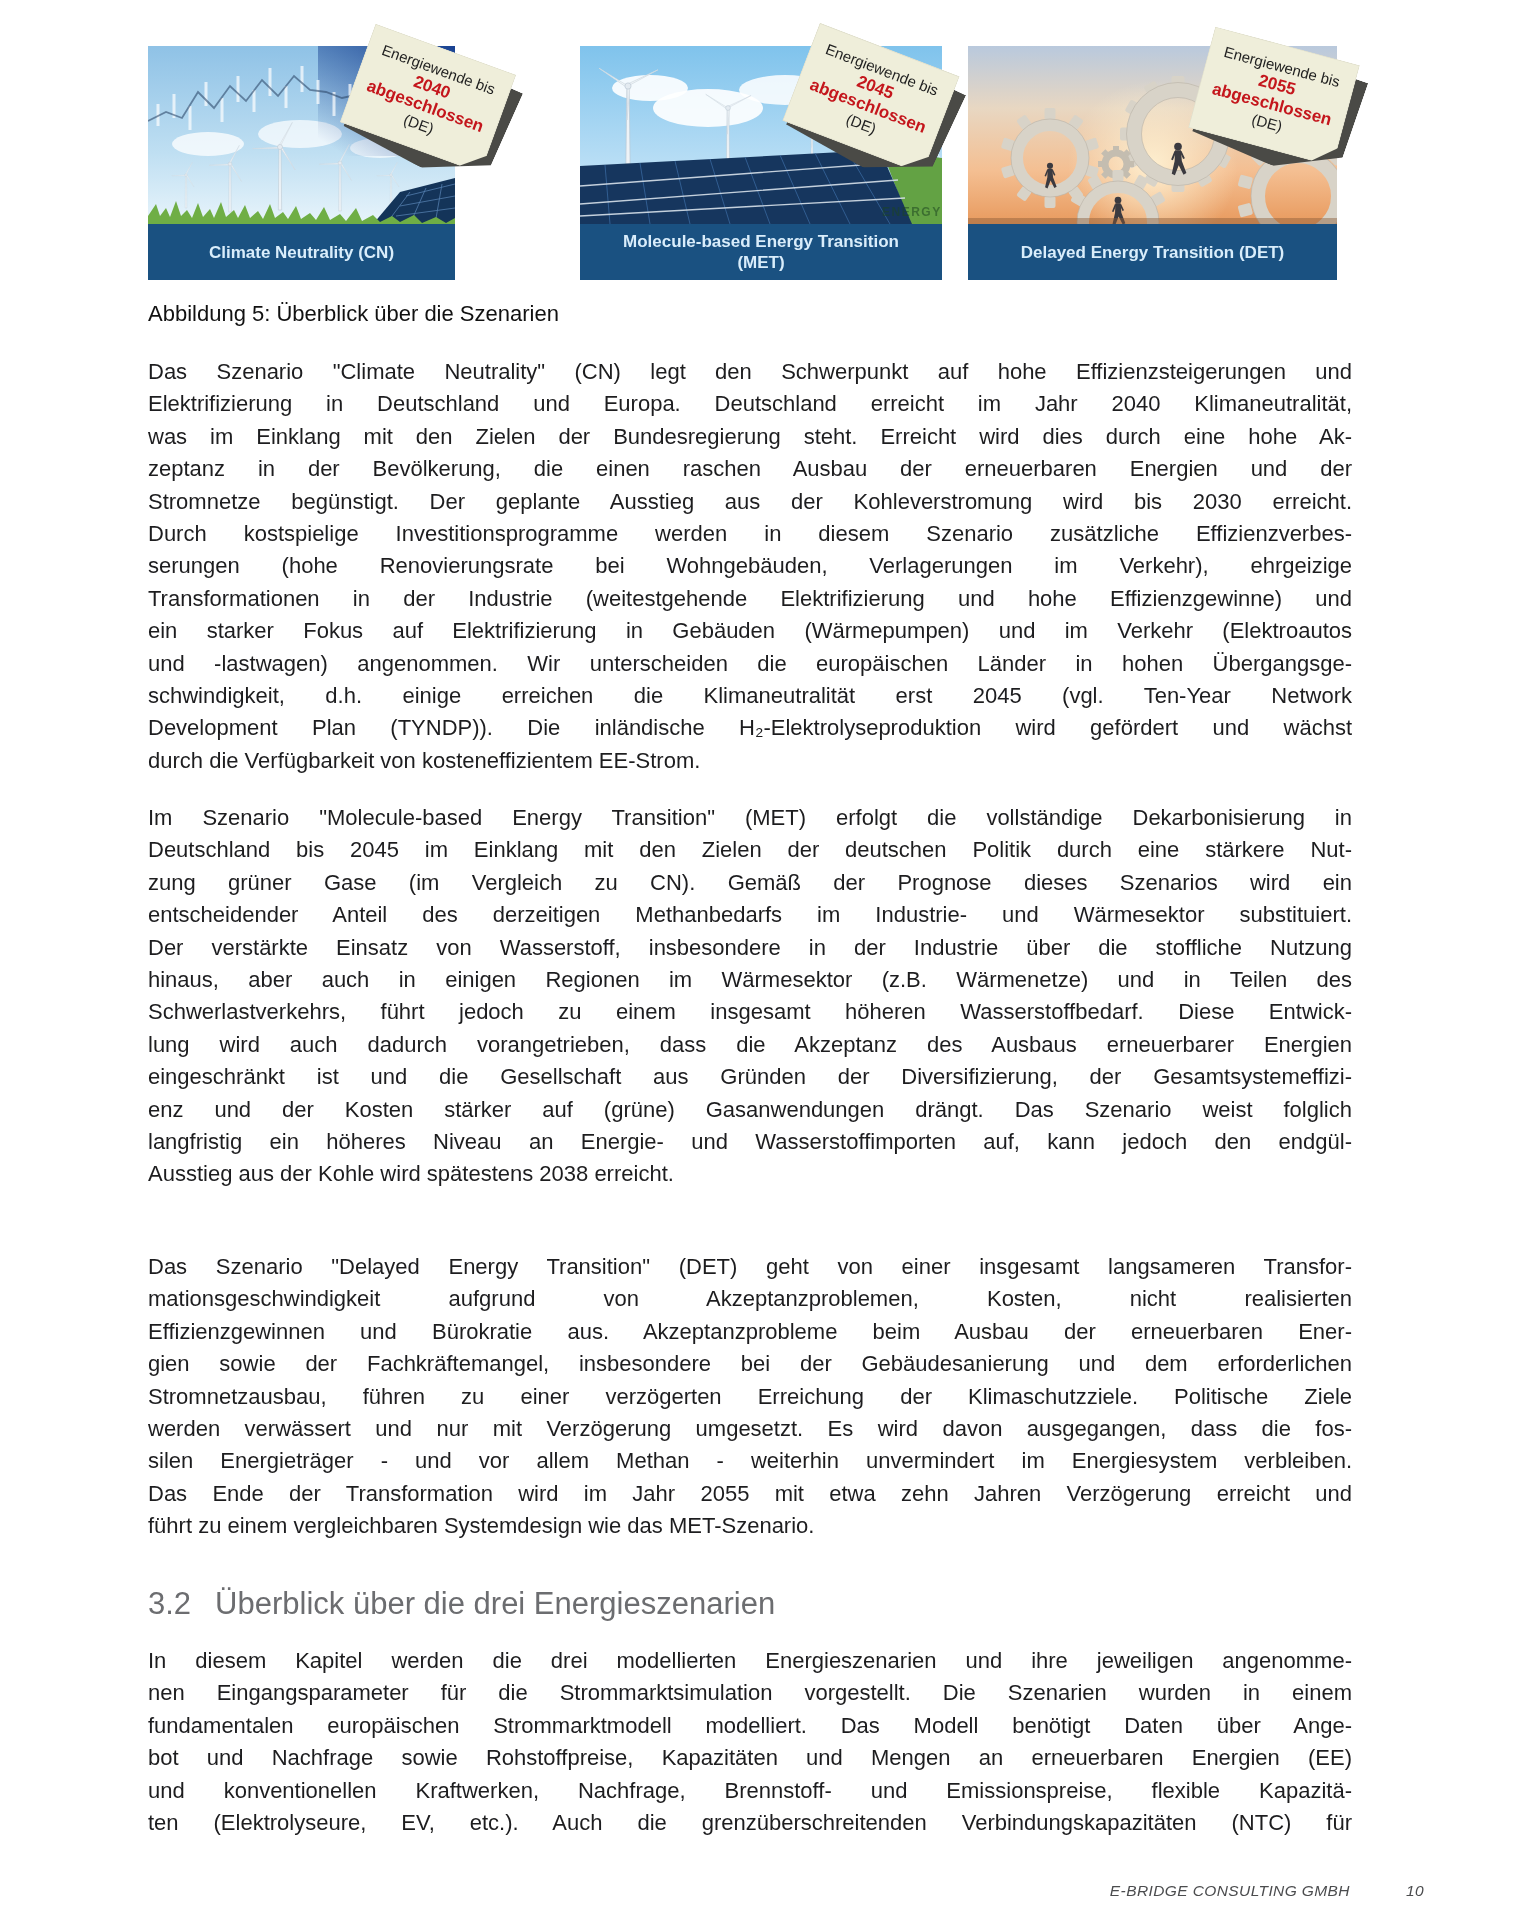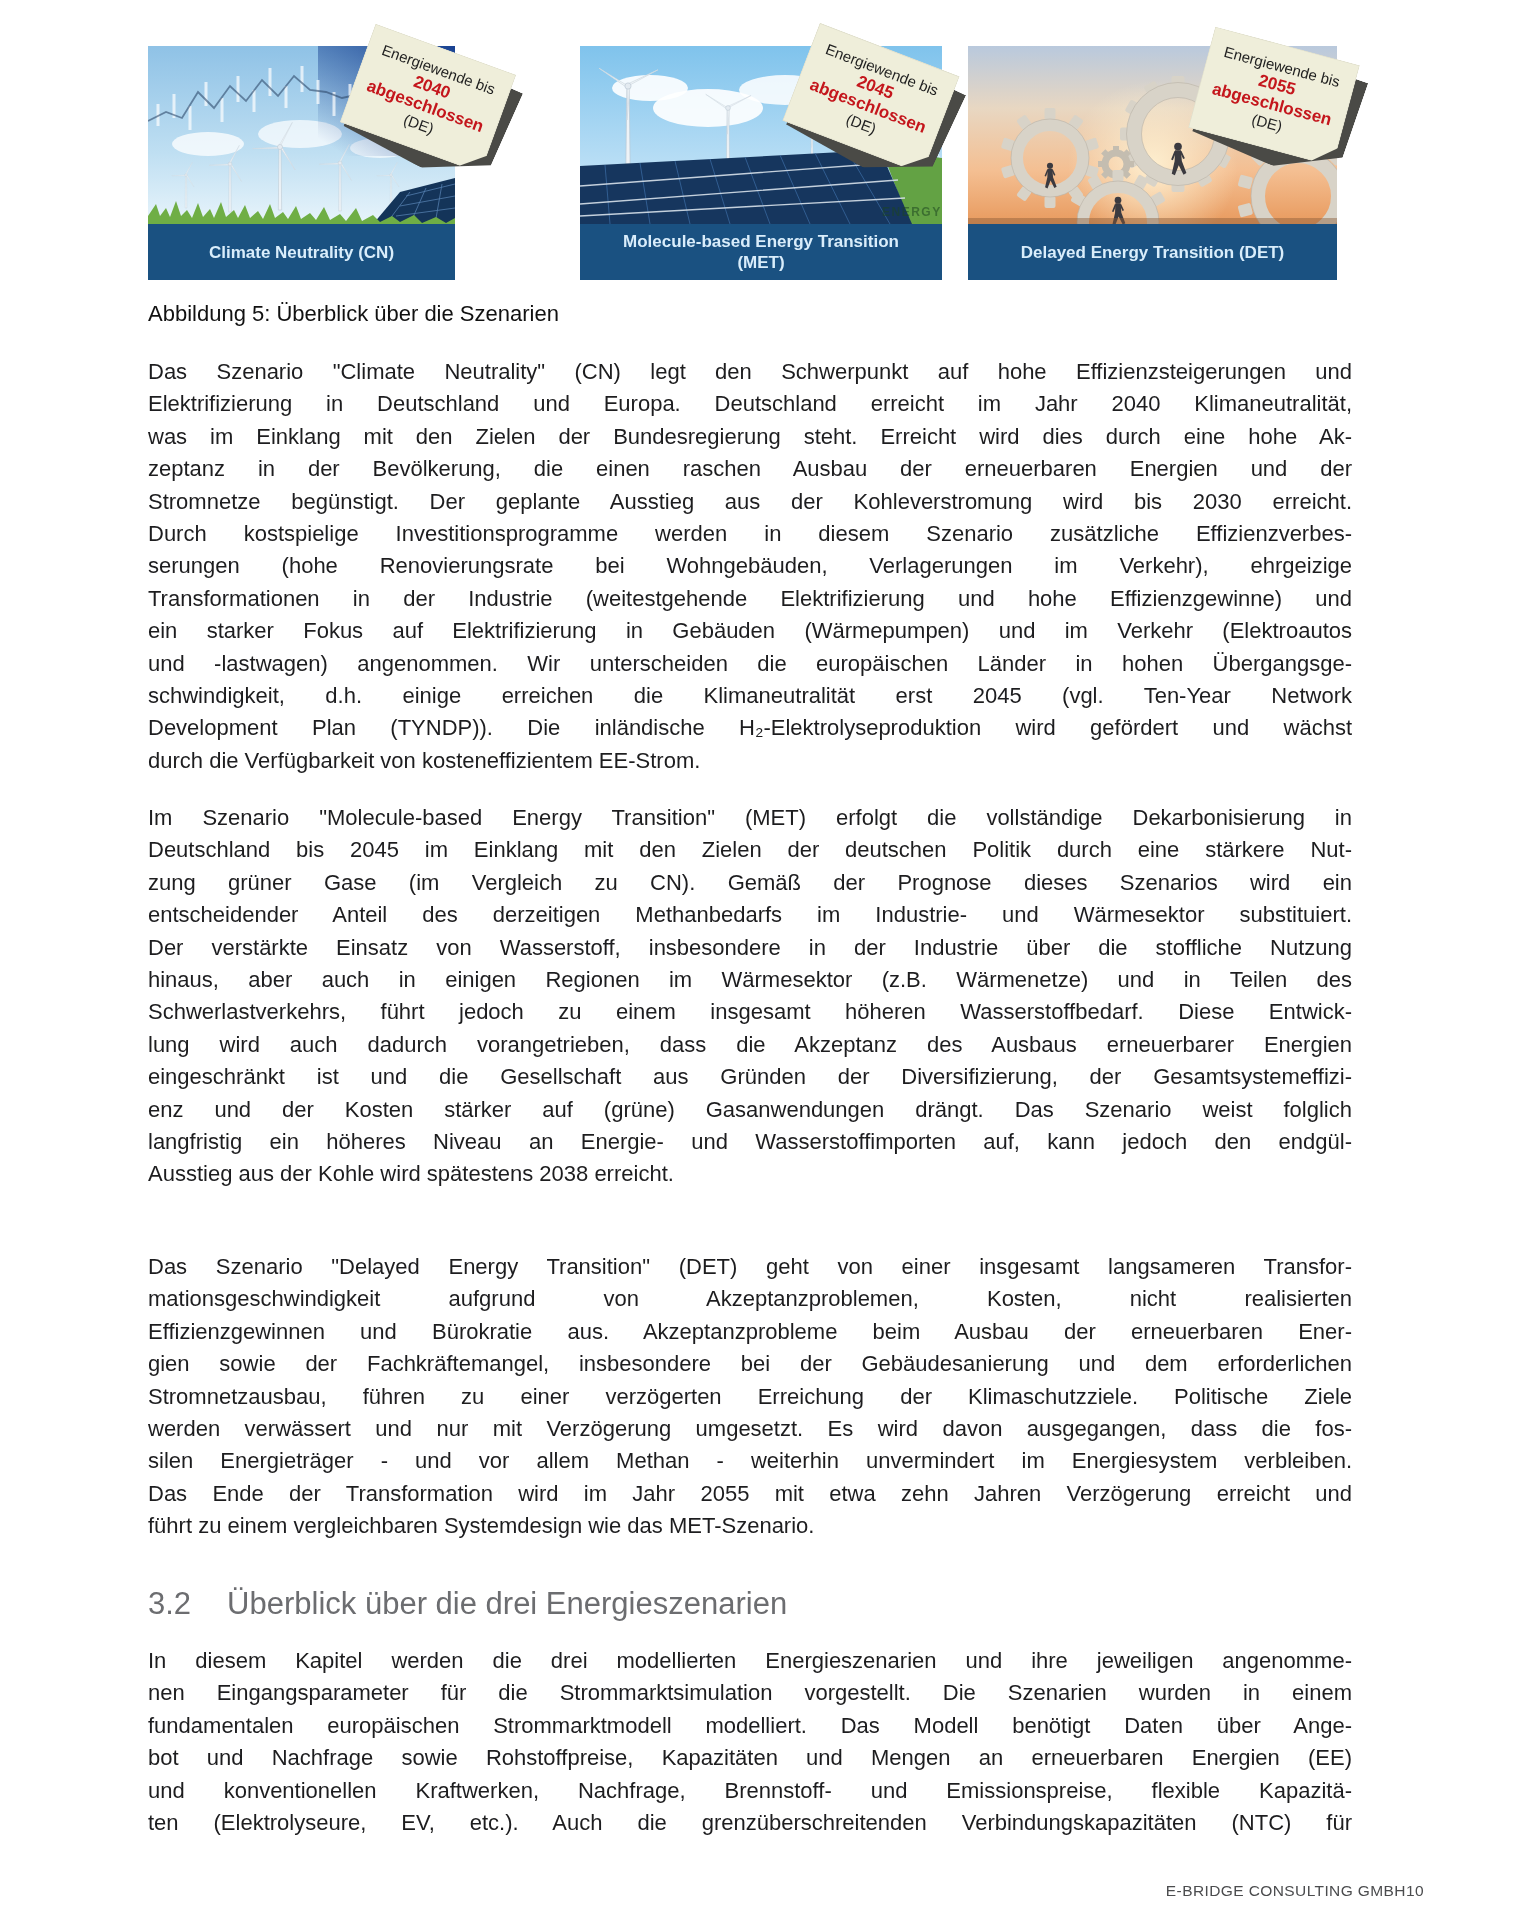"3.2" .section-heading .num { margin-right: 36px -> 24px }
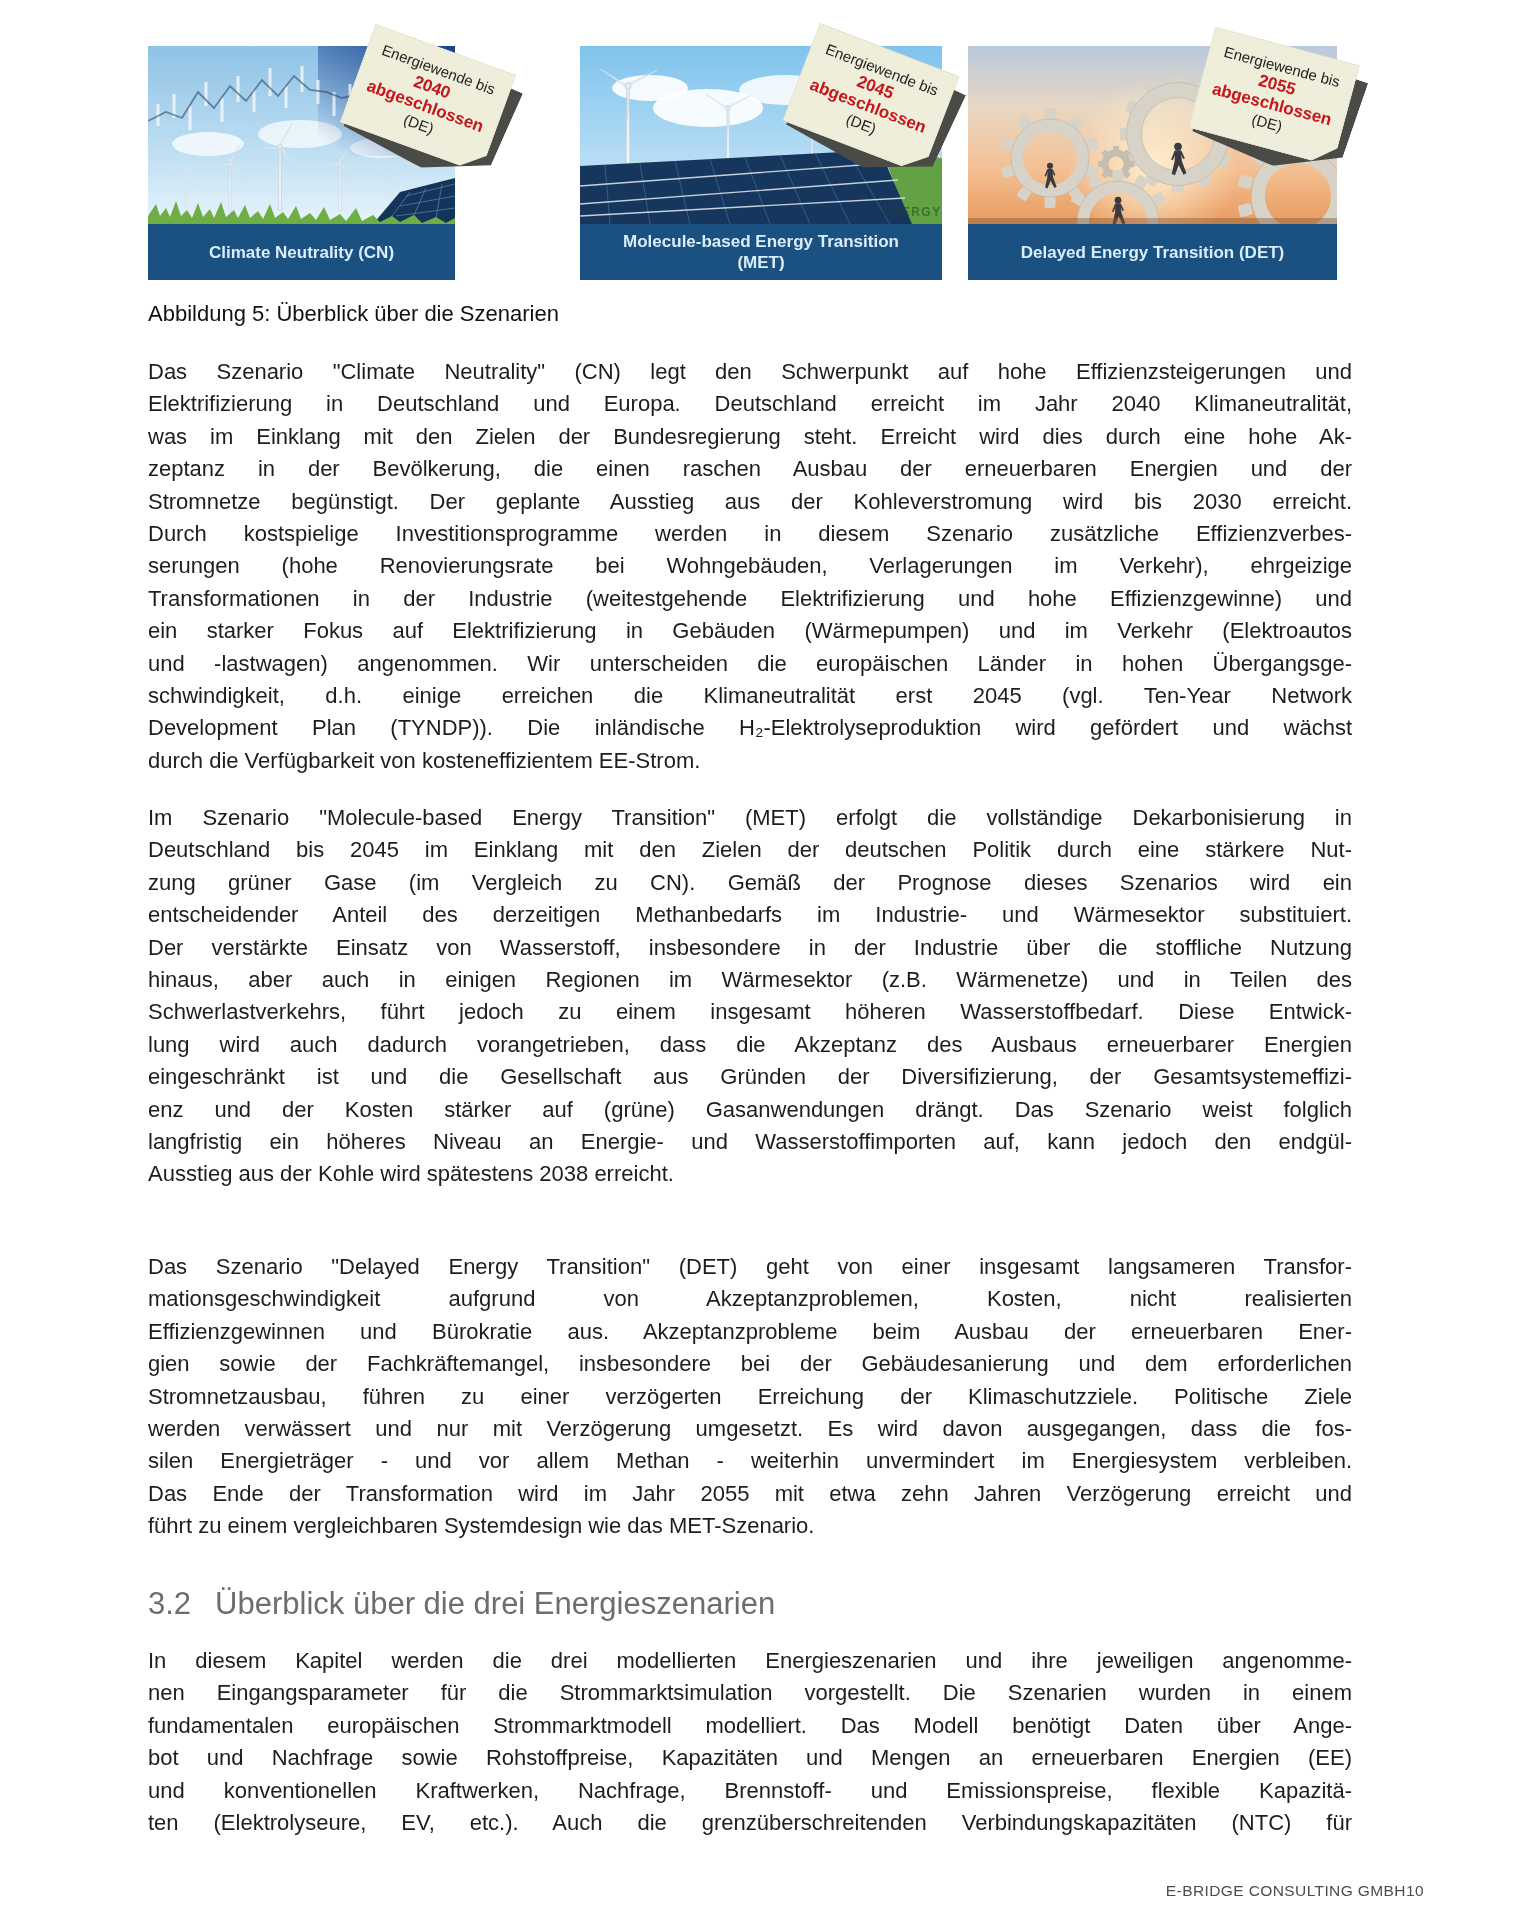"E-BRIDGE CONSULTING GMBH" .footer { font-style: none -> italic; gap: none -> 56px }
